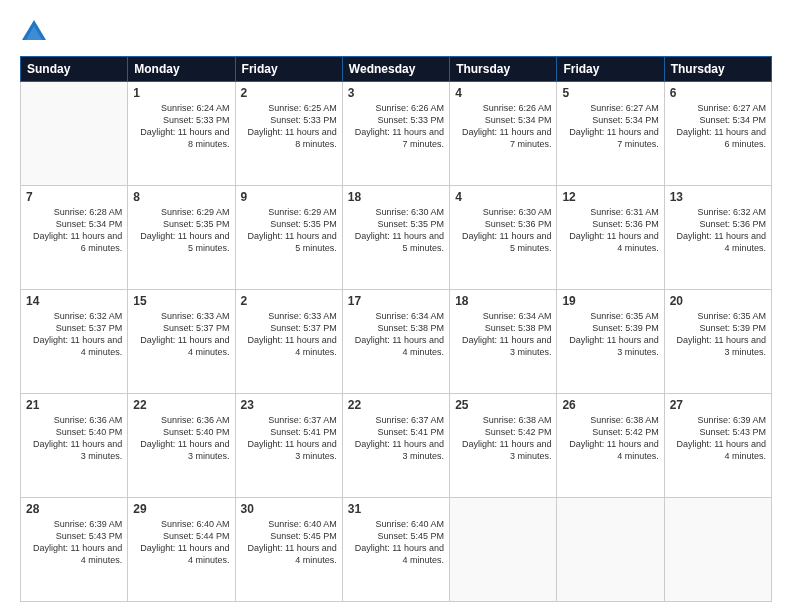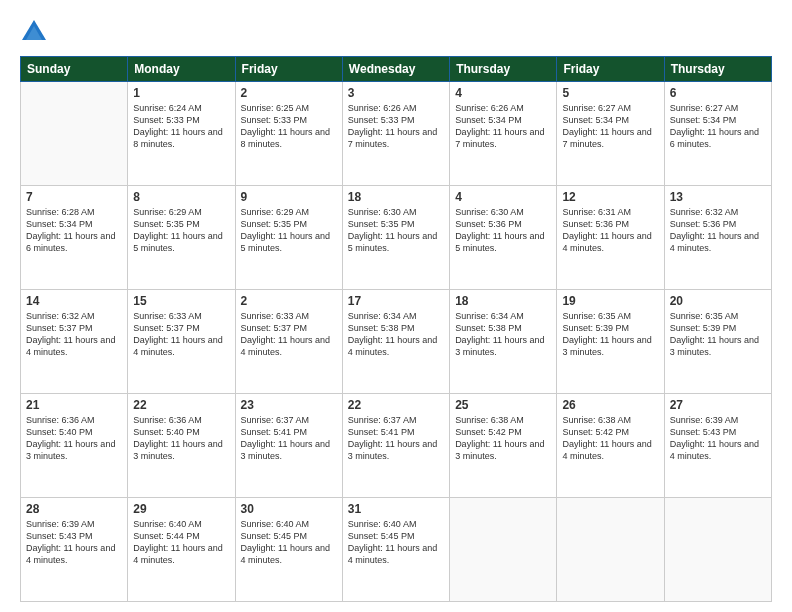"Sunday" .calendar th { background: #14532d -> #0f172a }
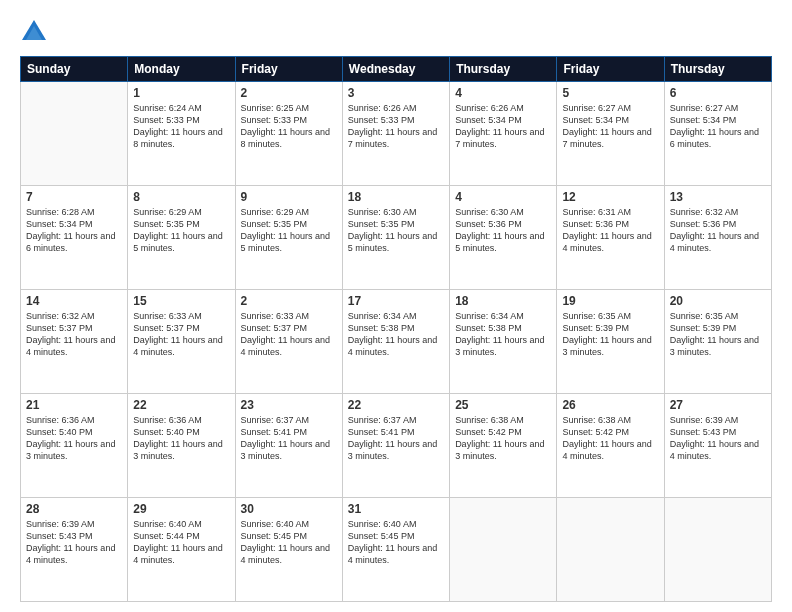"Sunrise: 6:24 AM" .day-info { text-align: none -> right }
